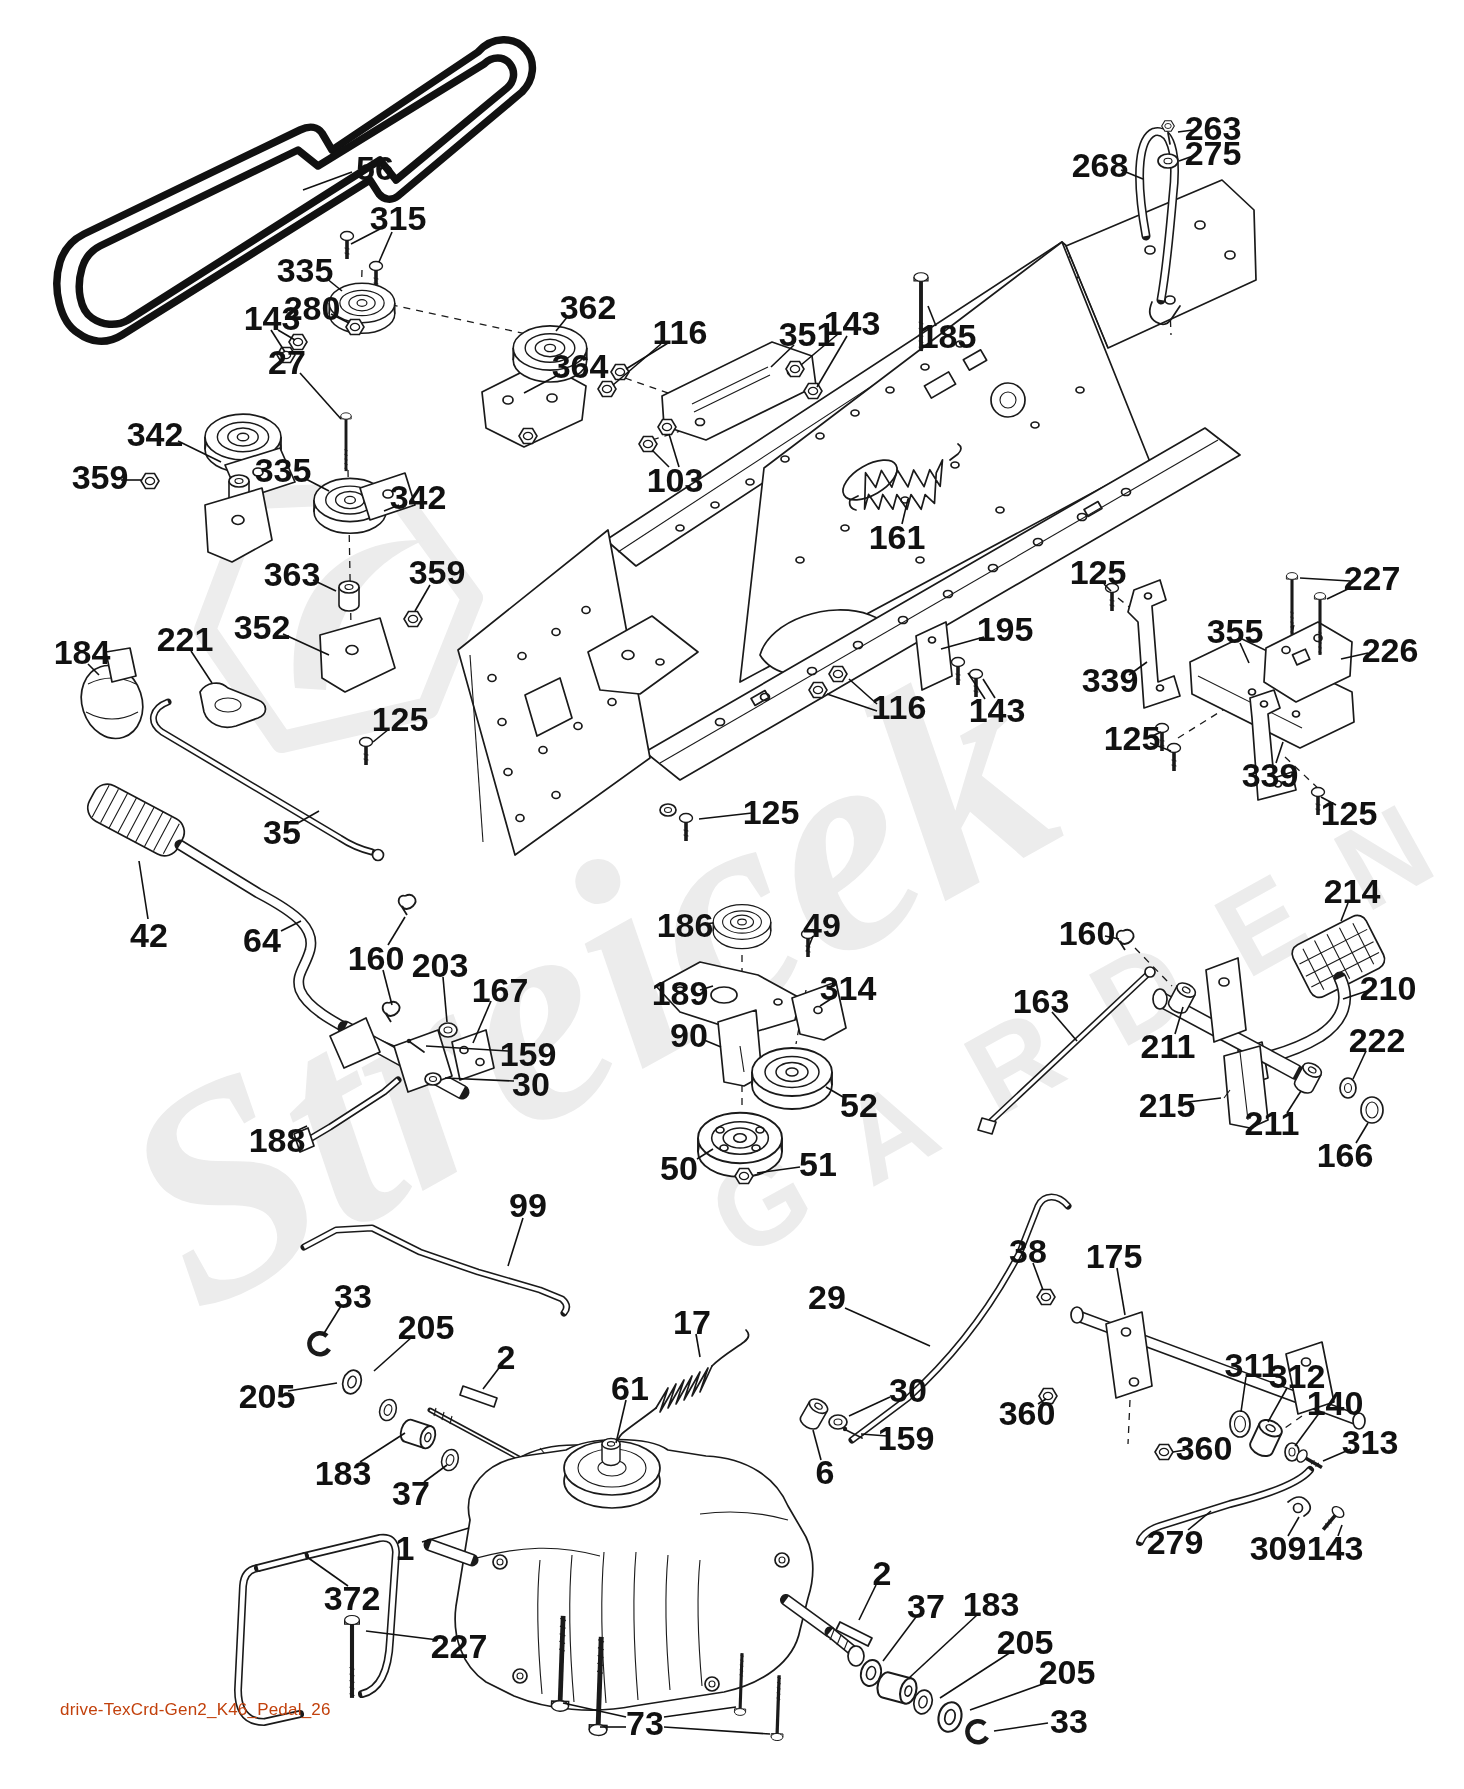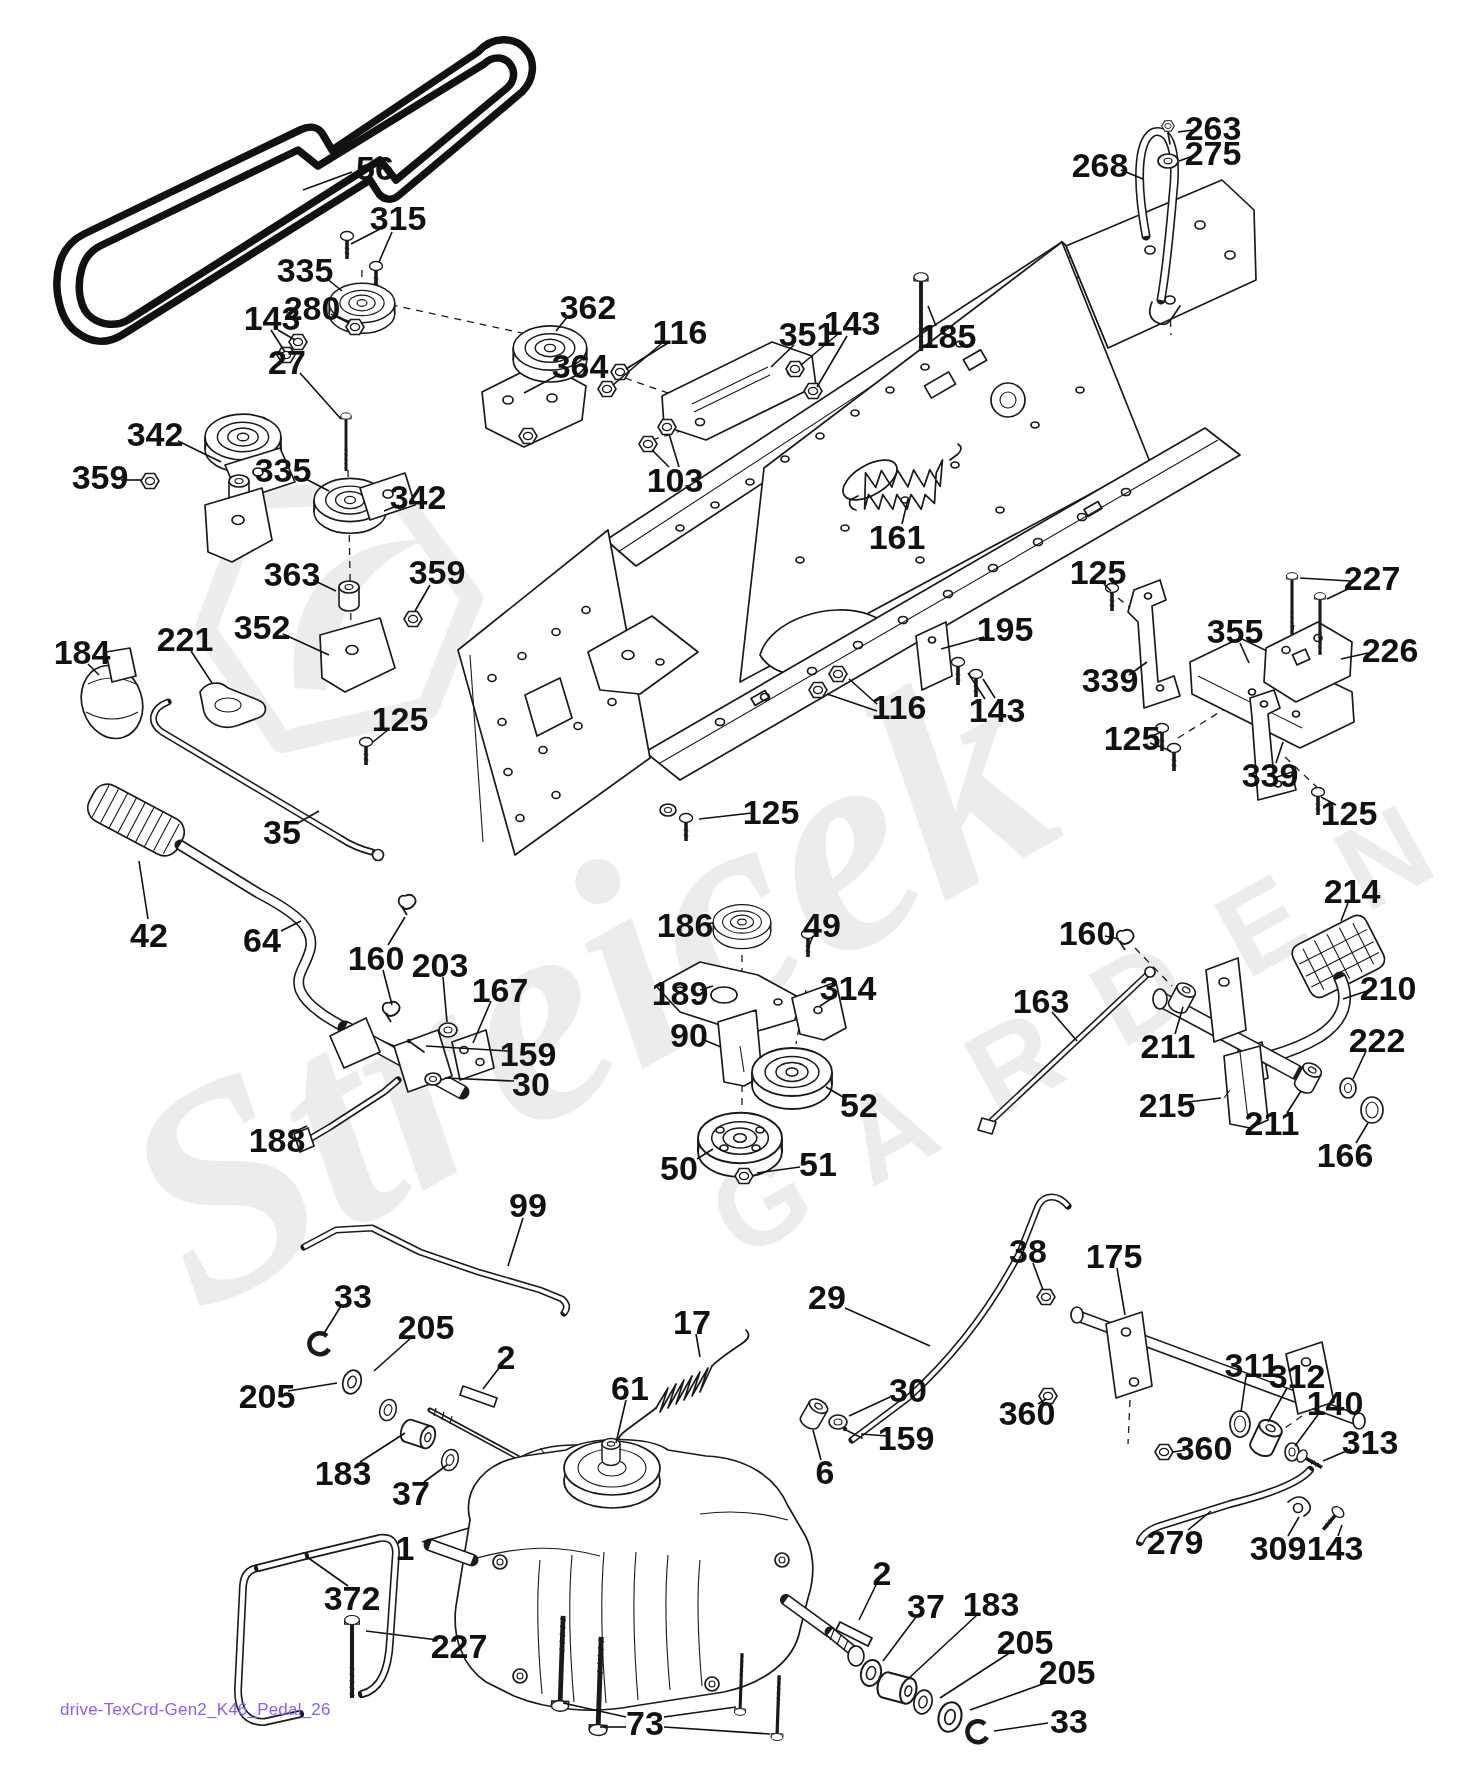"drive-TexCrd-Gen2_K46_Pedal_26" #footer-note { color: #8b5cf6 -> #c2410c }
